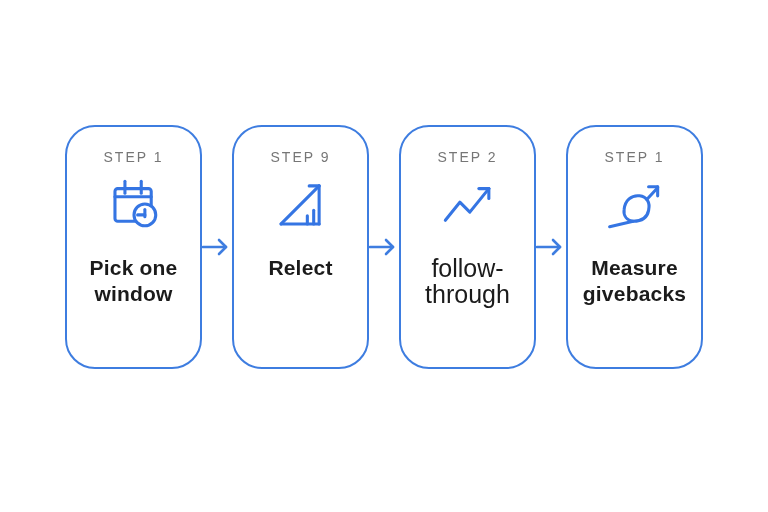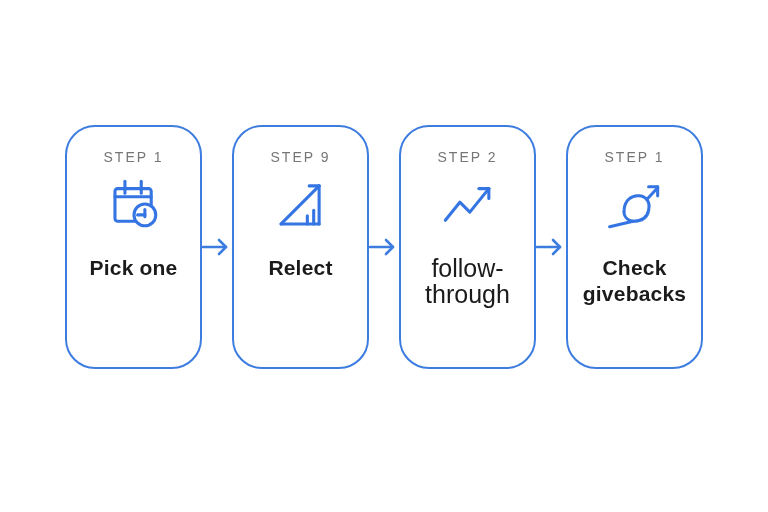"Check" div.line1 { text: Check -> Measure }
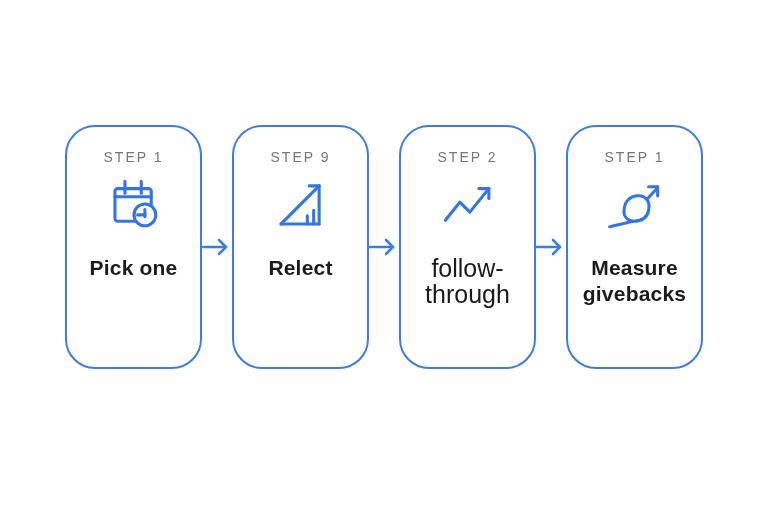"window" div.line2 { html: none -> <div>window</div> }
